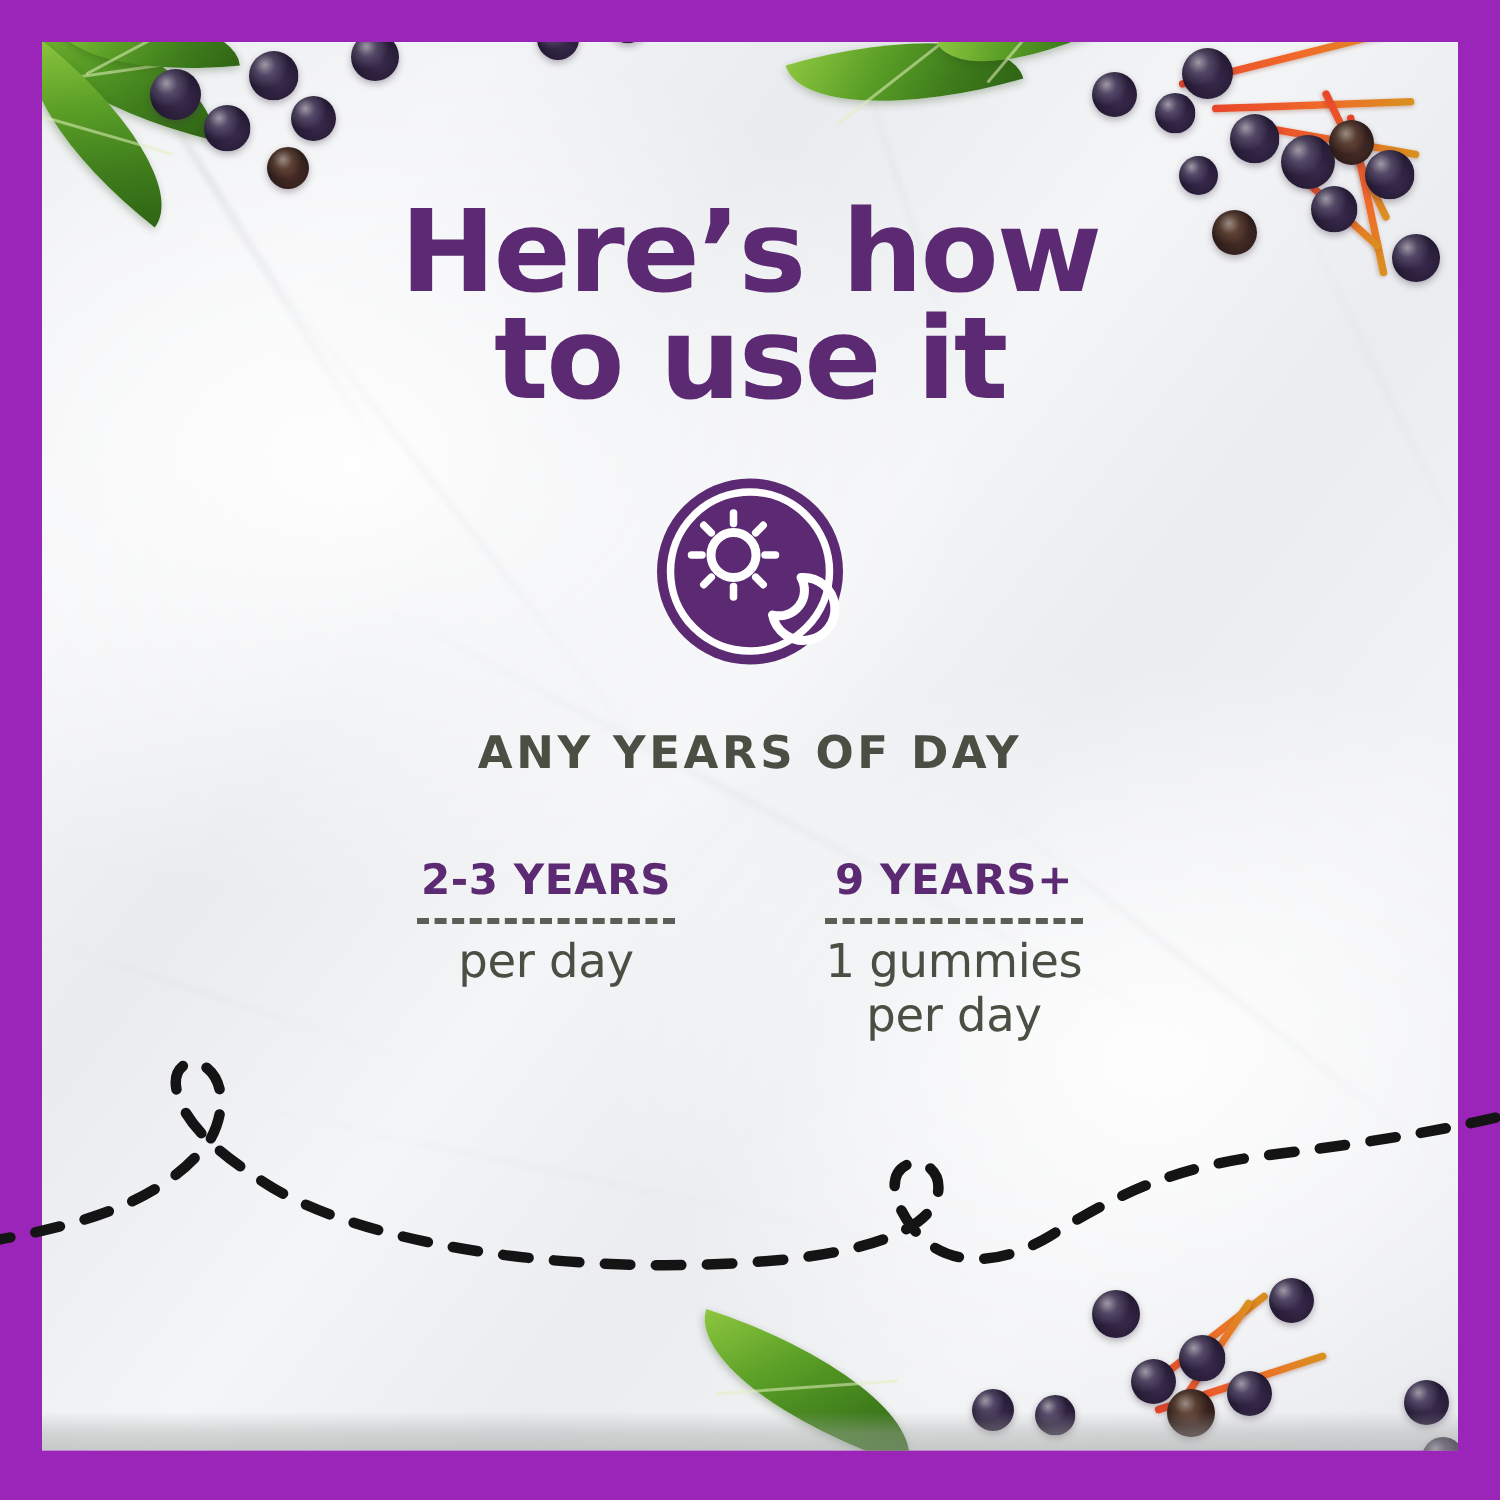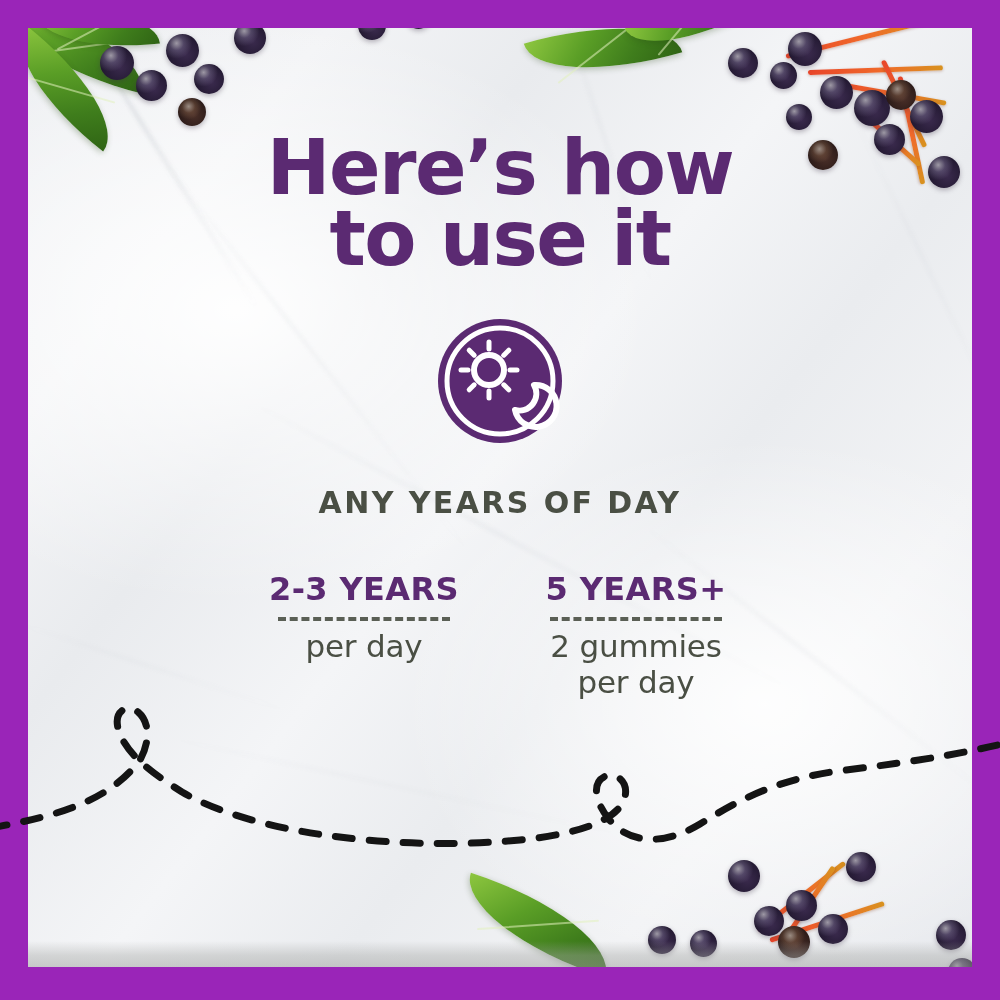"2-3 YEARS" .dose-head { font-size: 32px -> 28px }
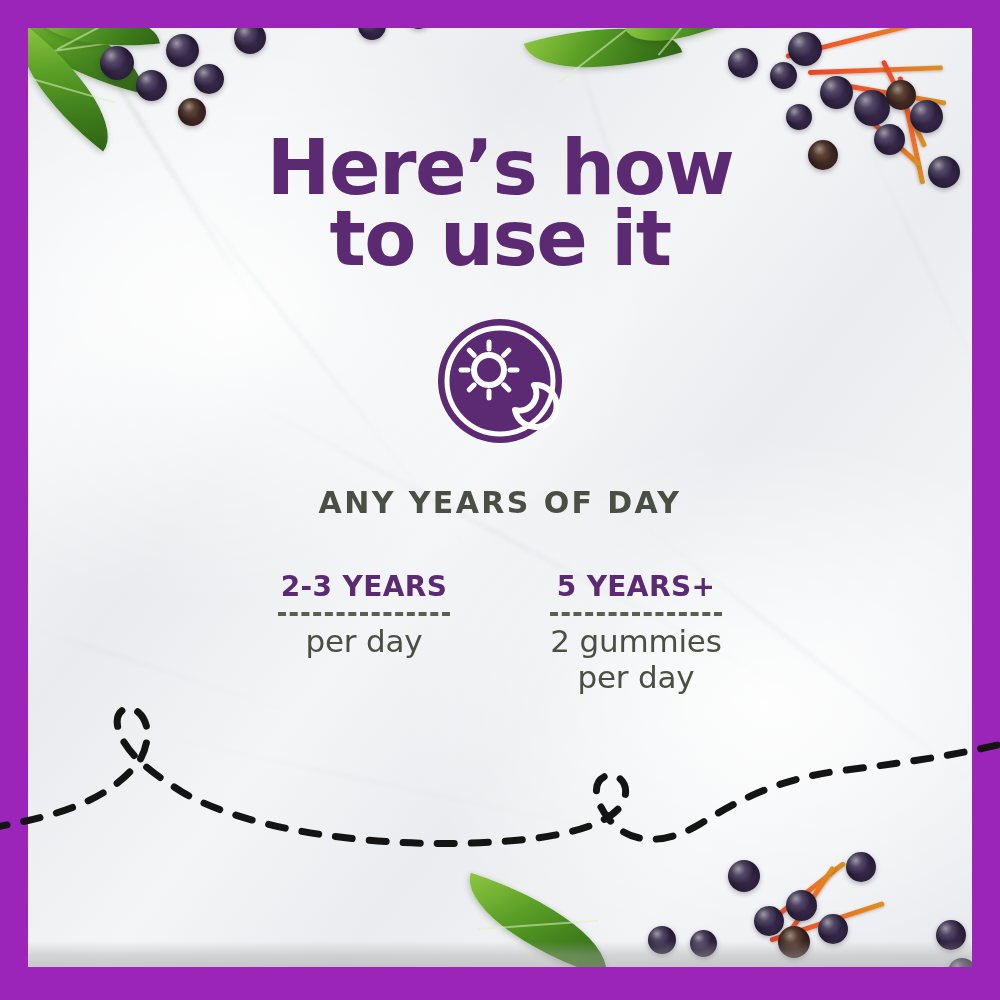"5 YEARS+" div.dose-head { text: 5 -> 9 }
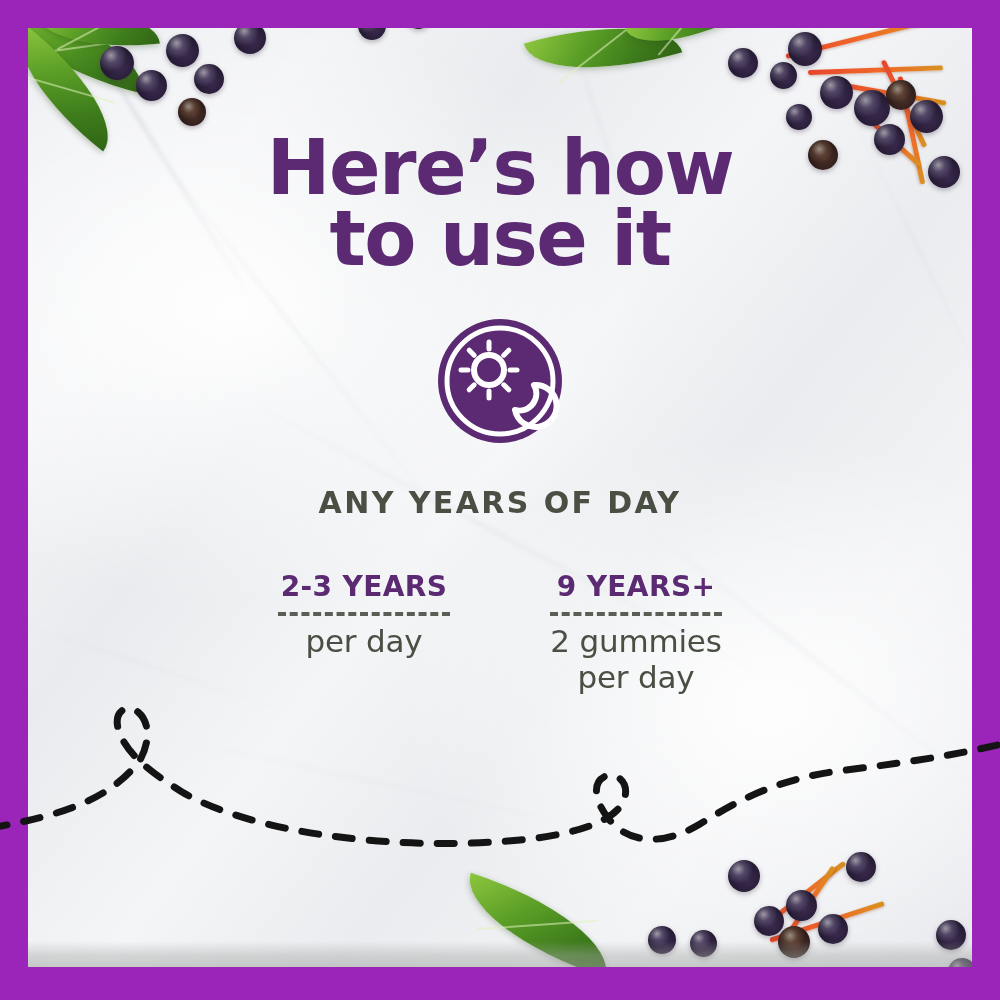"2 gummies" div { text: 2 -> 1 }
